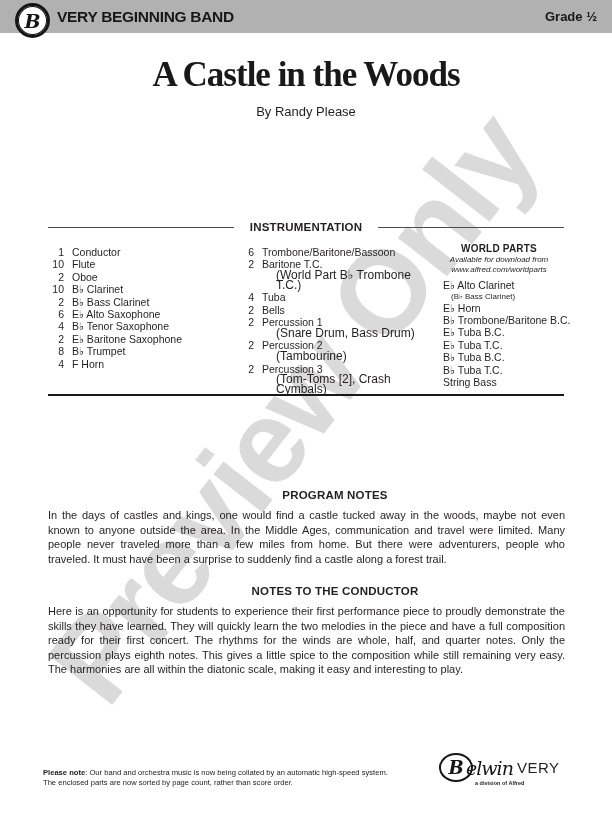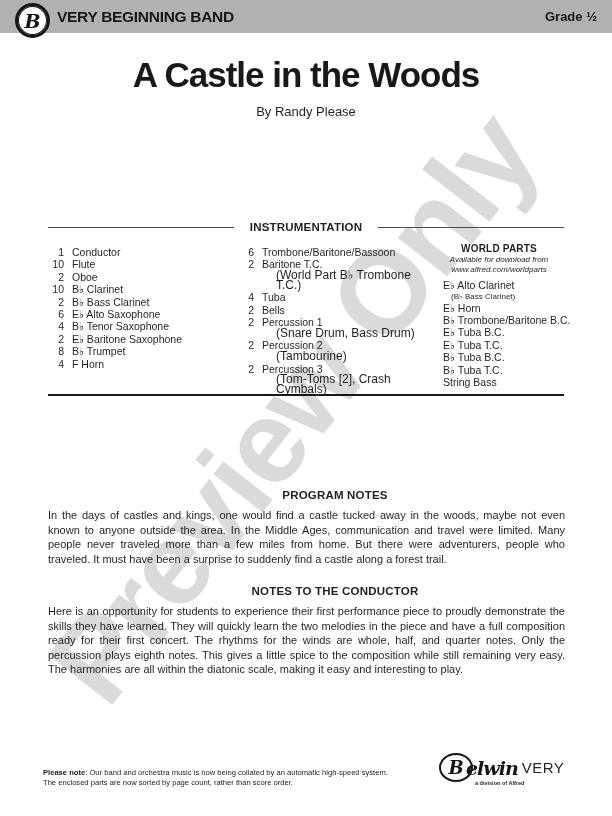"A Castle in the Woods" .title { font-family: none -> Liberation Serif, serif }
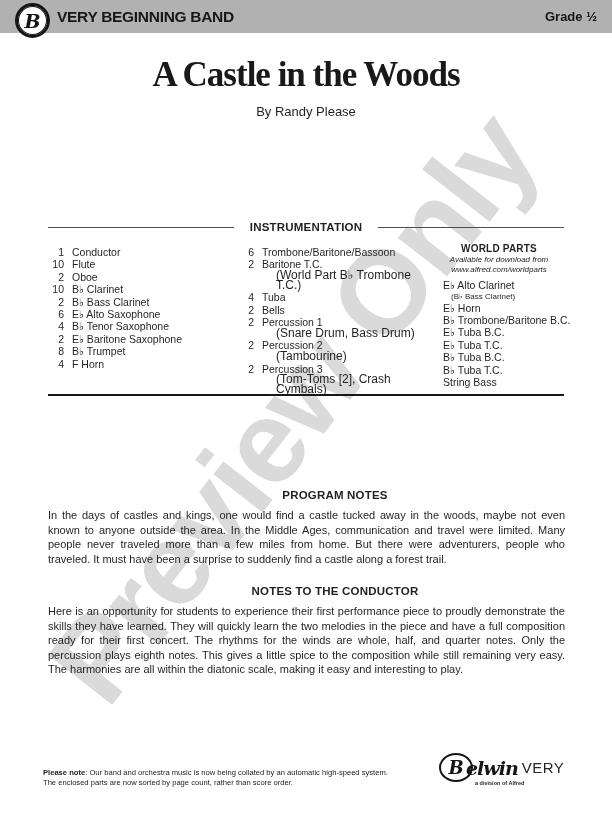"elwin" .belwin-script { font-weight: bold -> normal }
